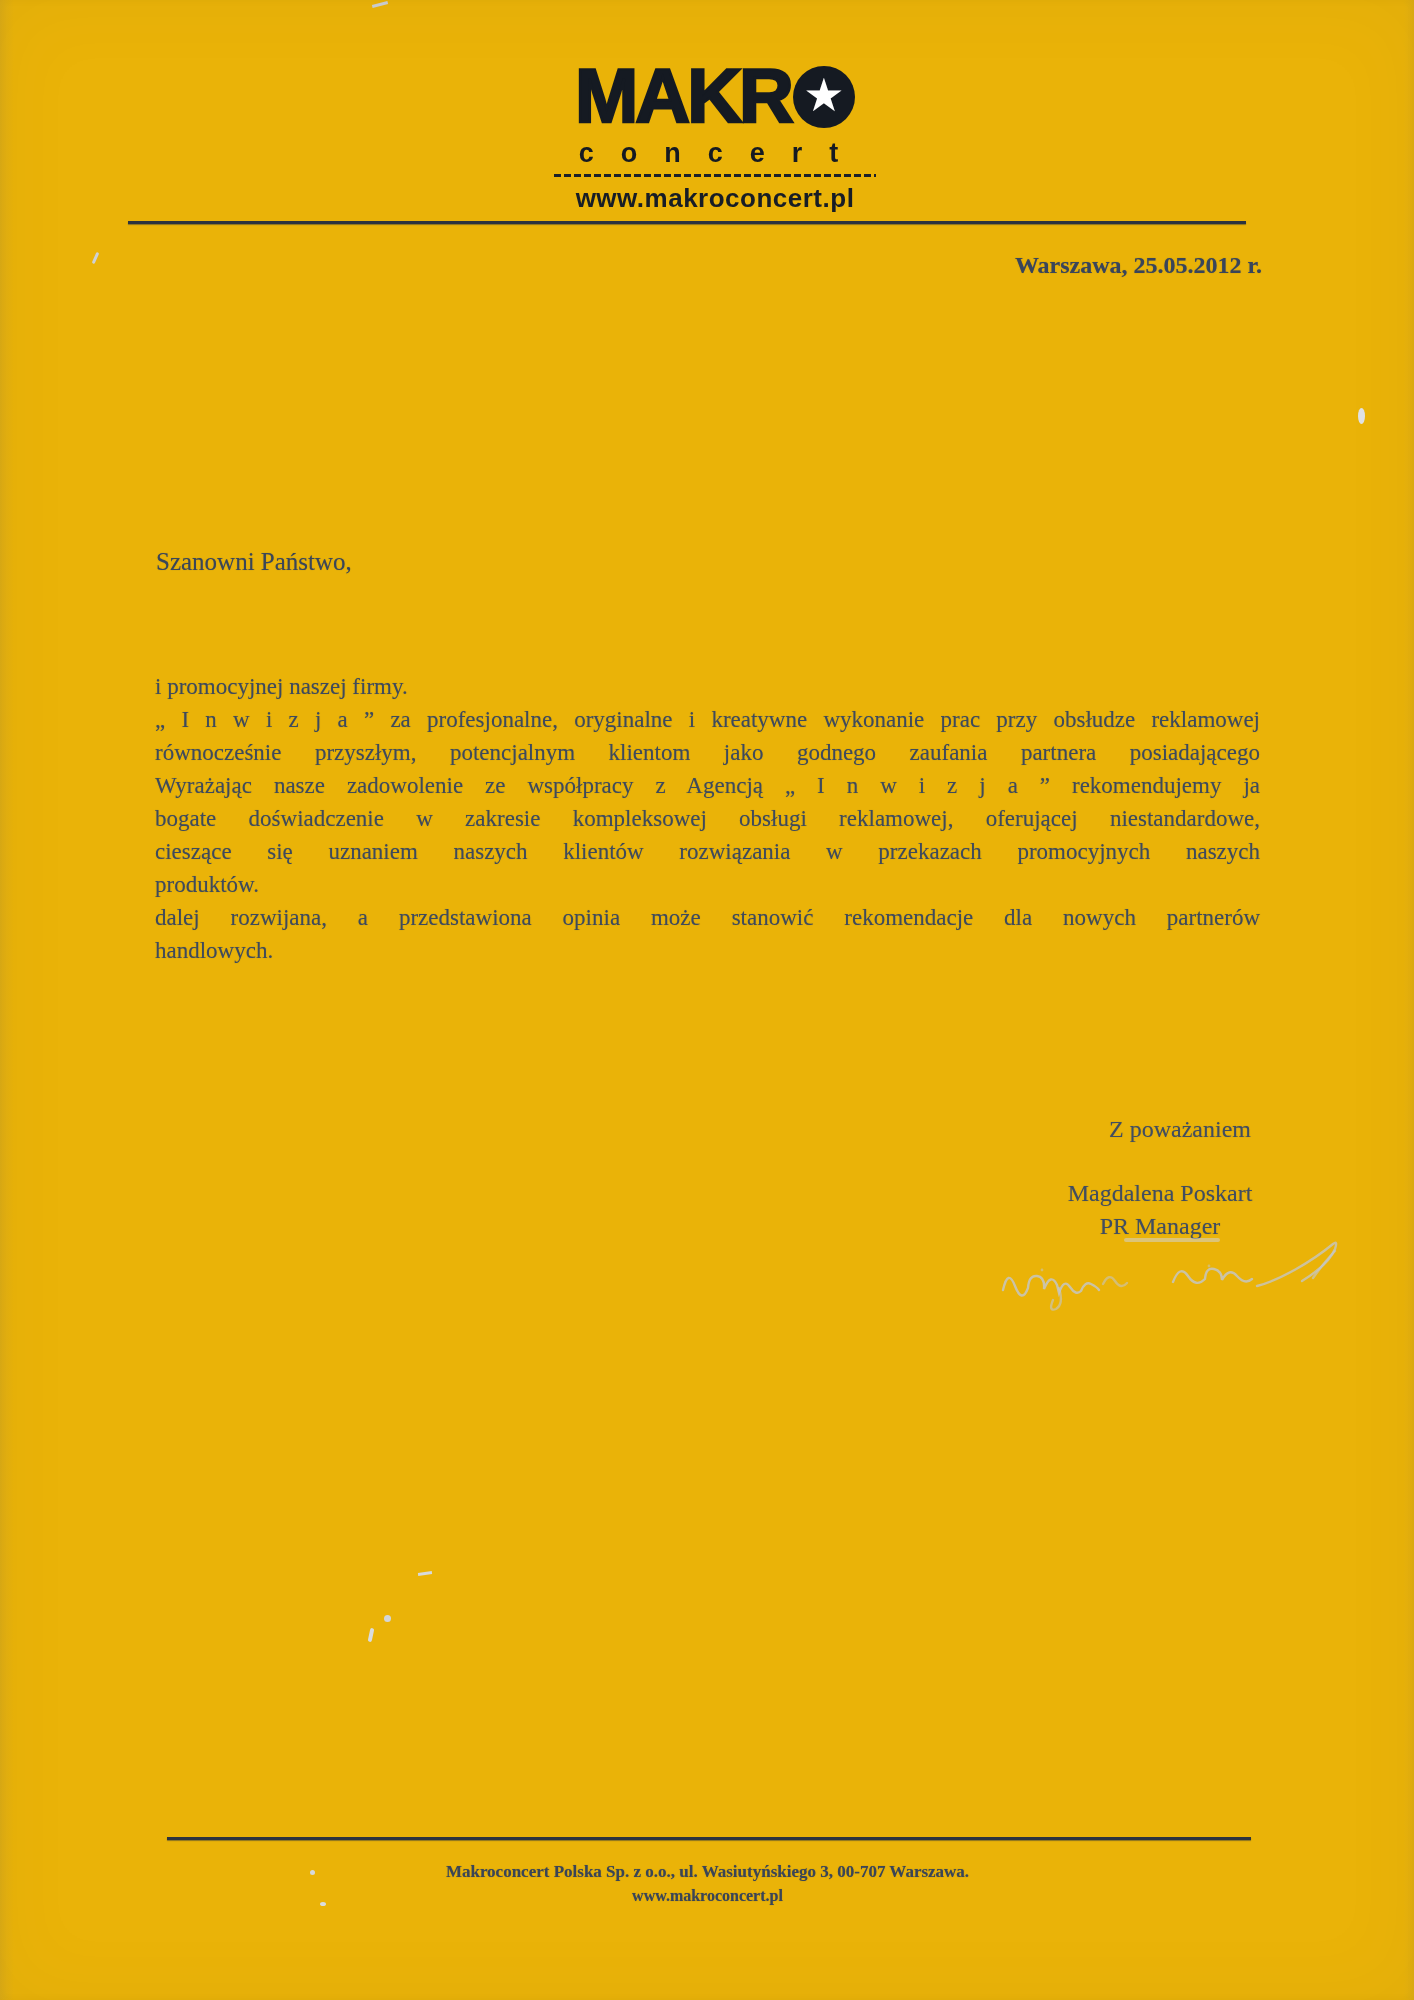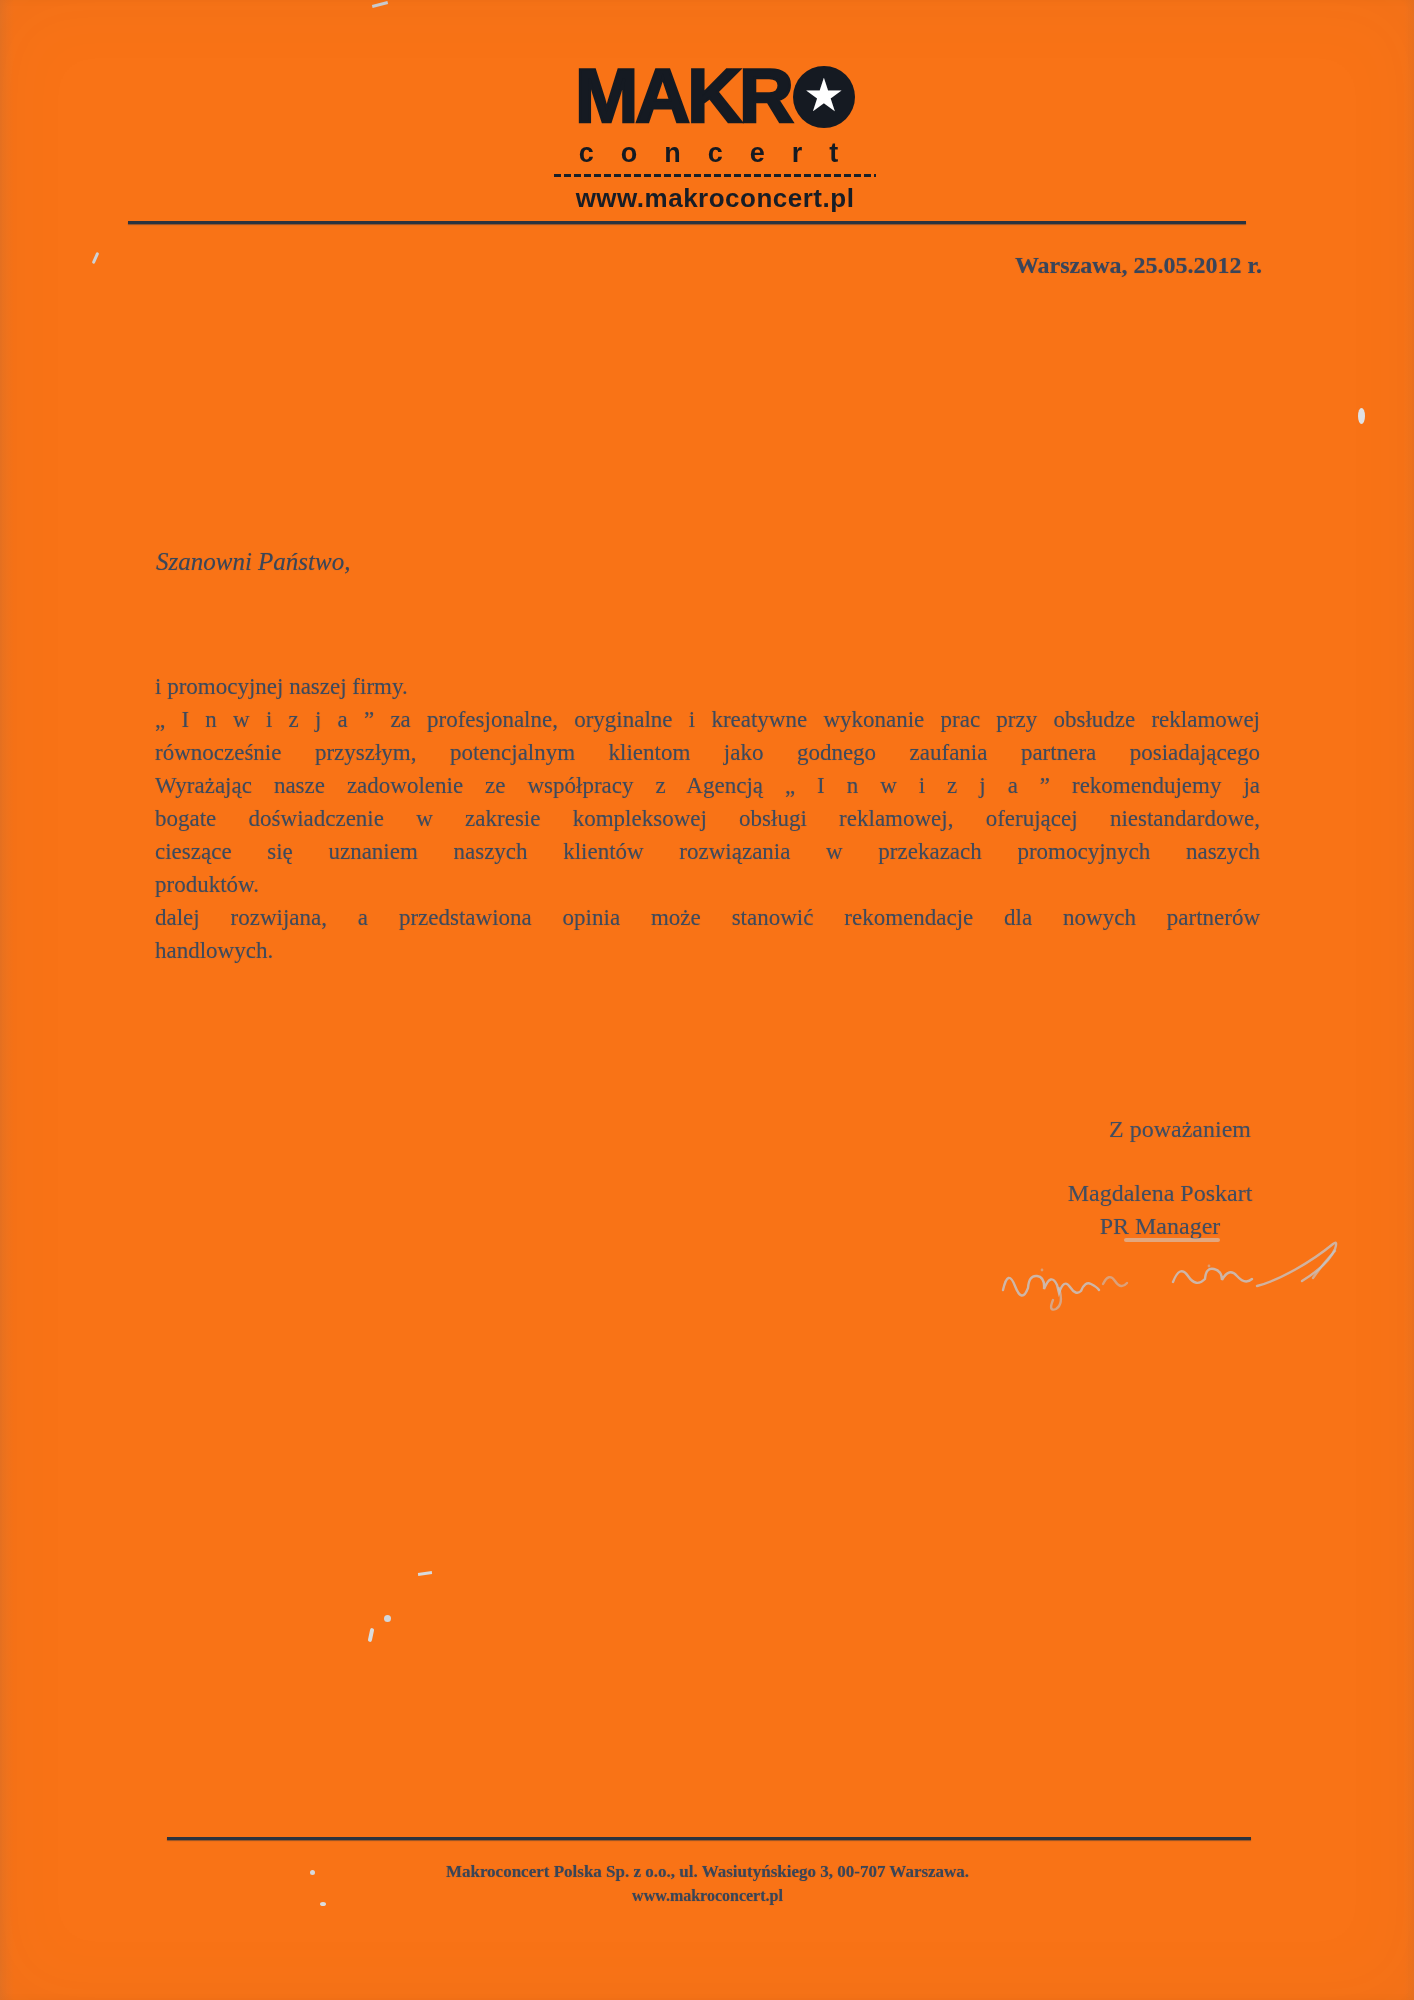"MAKR" .page { background: #f97316 -> #eab308 }
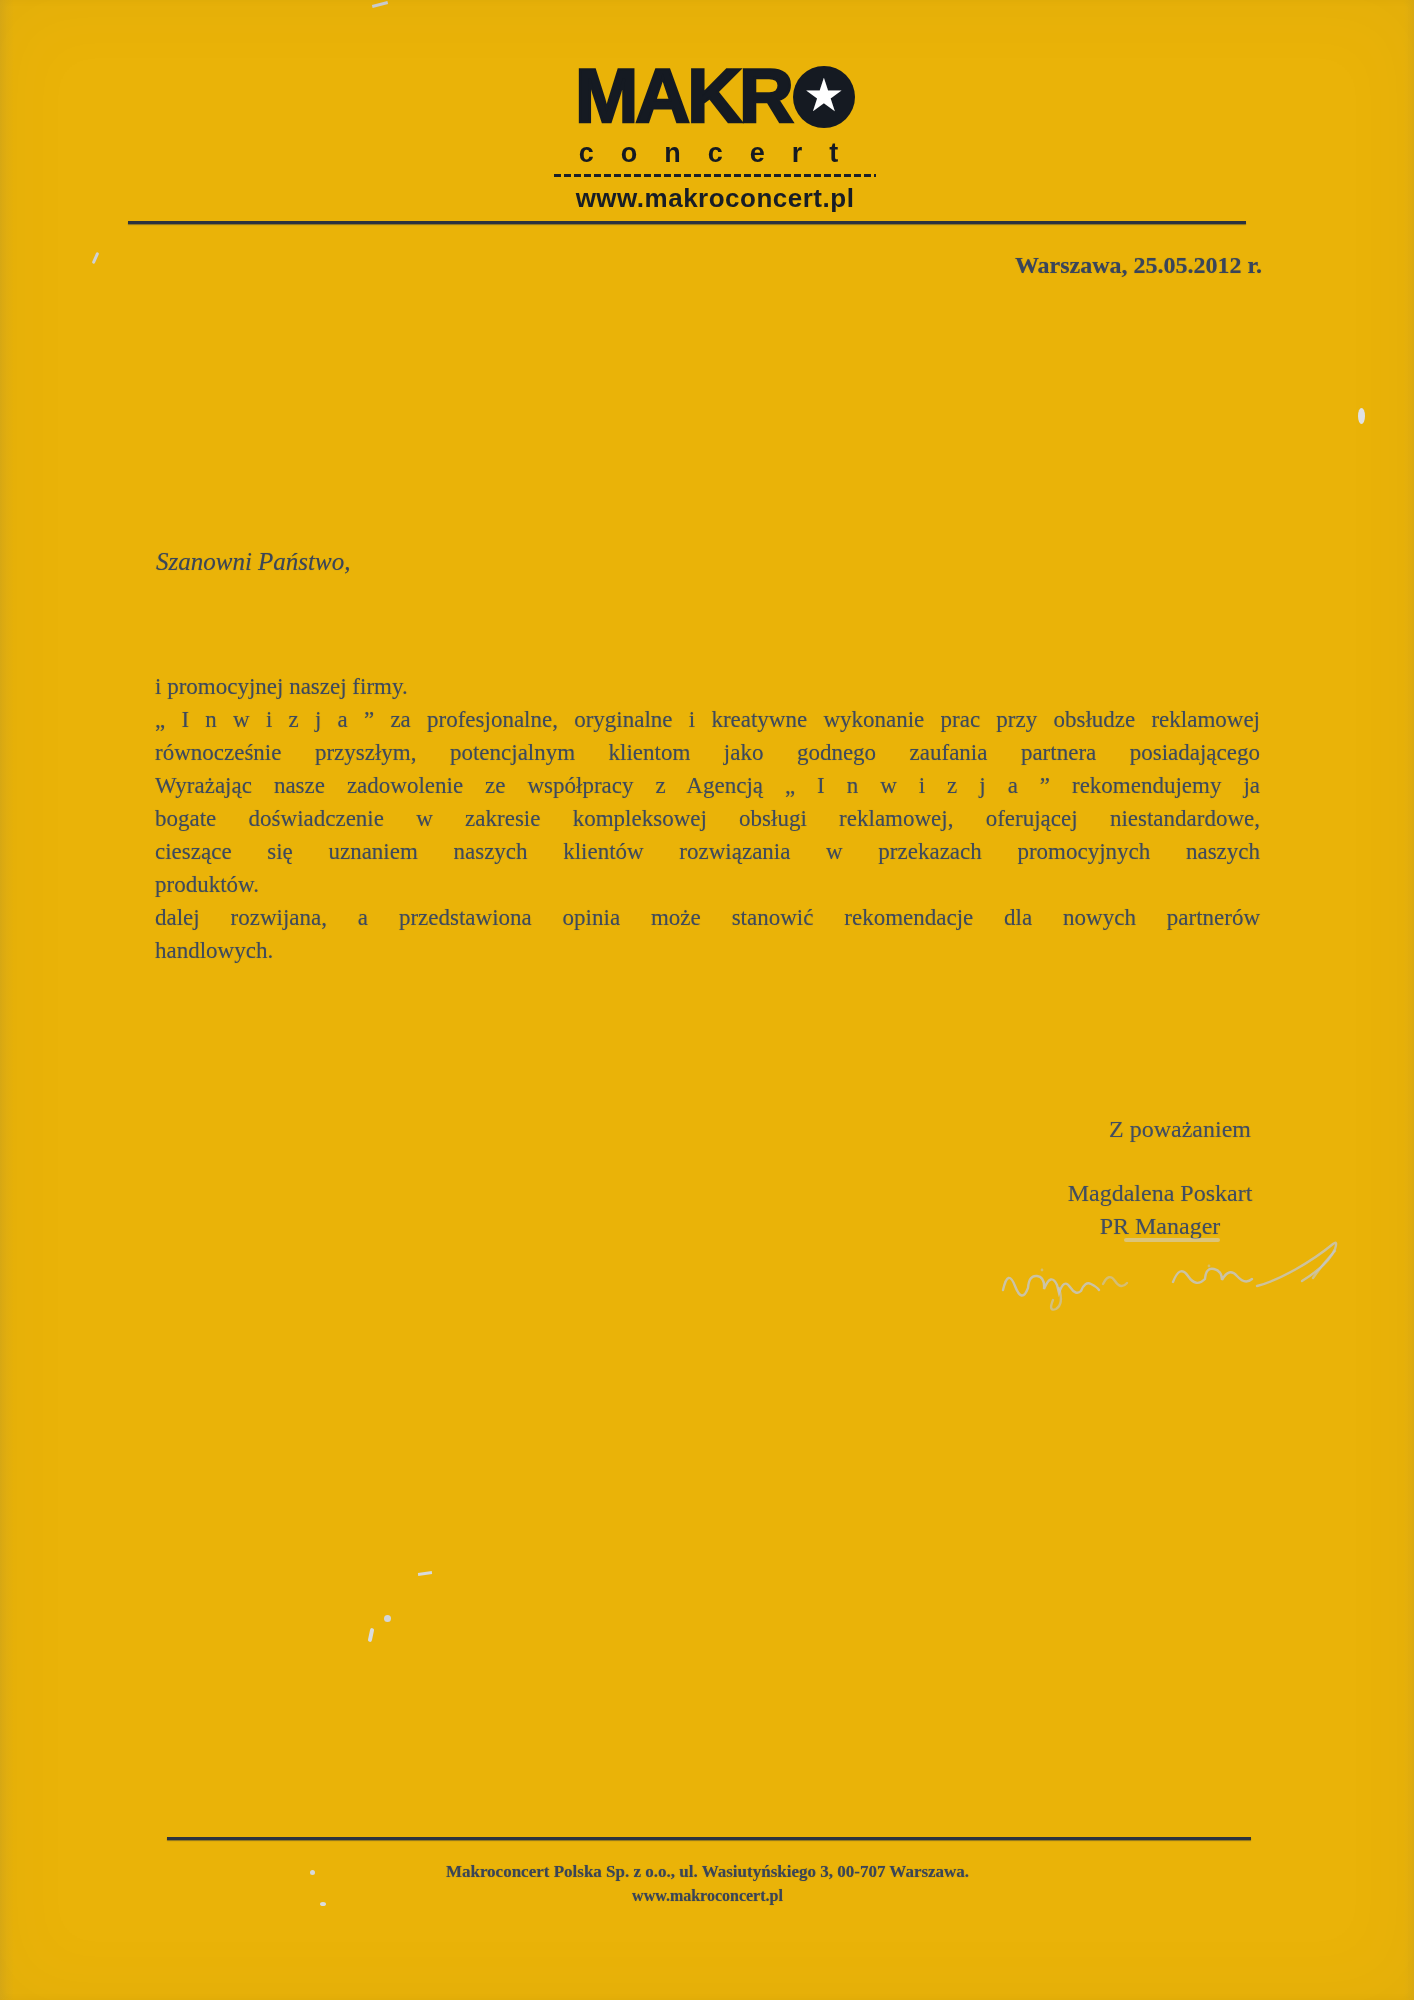"Szanowni Państwo," .salutation { font-style: italic -> none }
